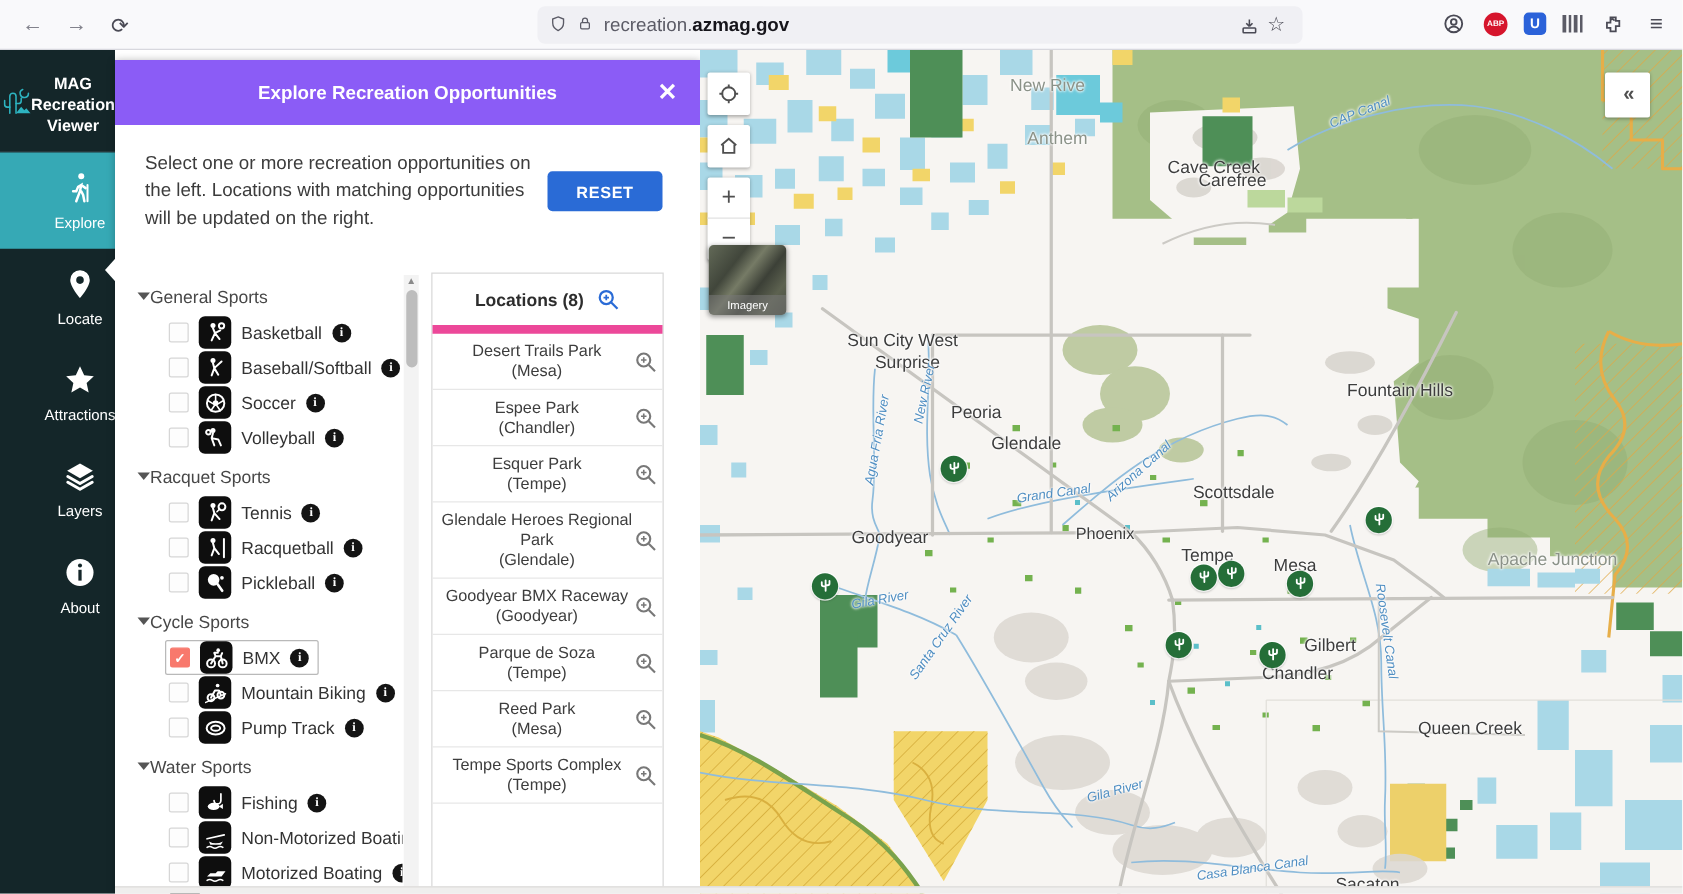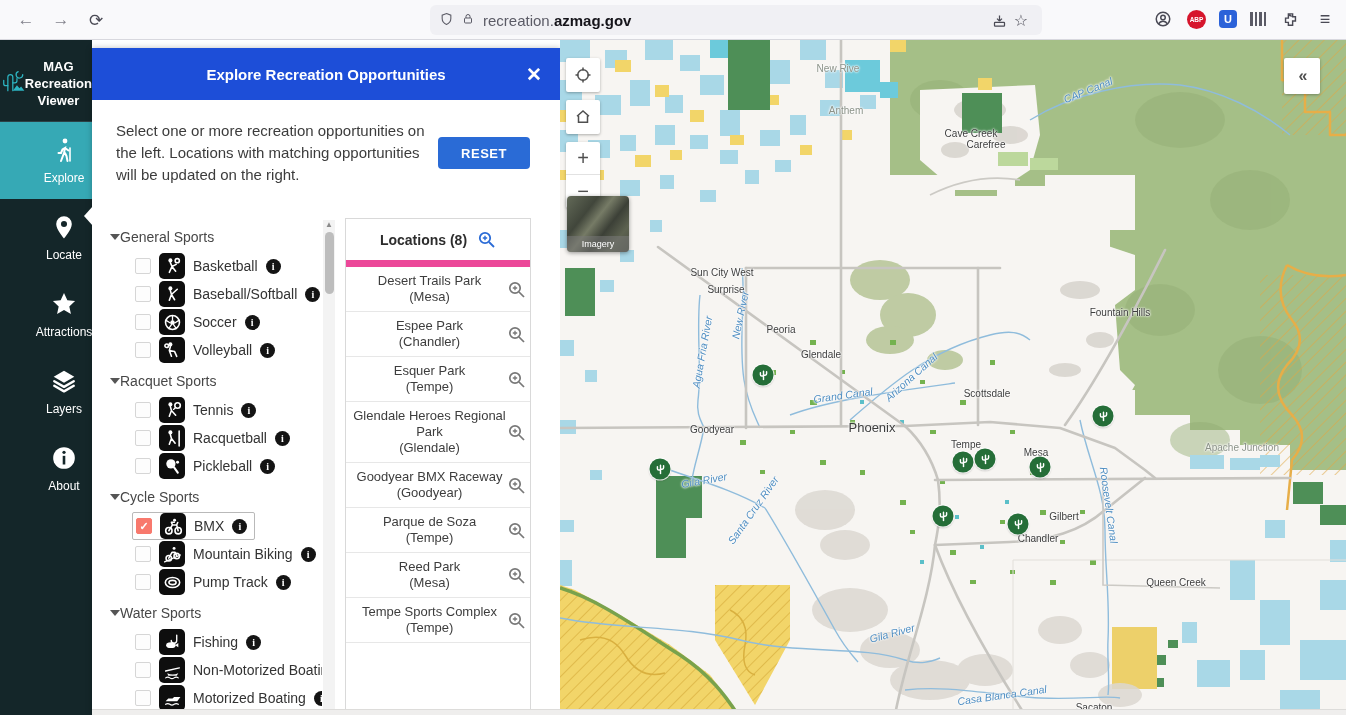"Explore Recreation Opportunities" .panel-head { background: #1d4ed8 -> #8b5cf6 }
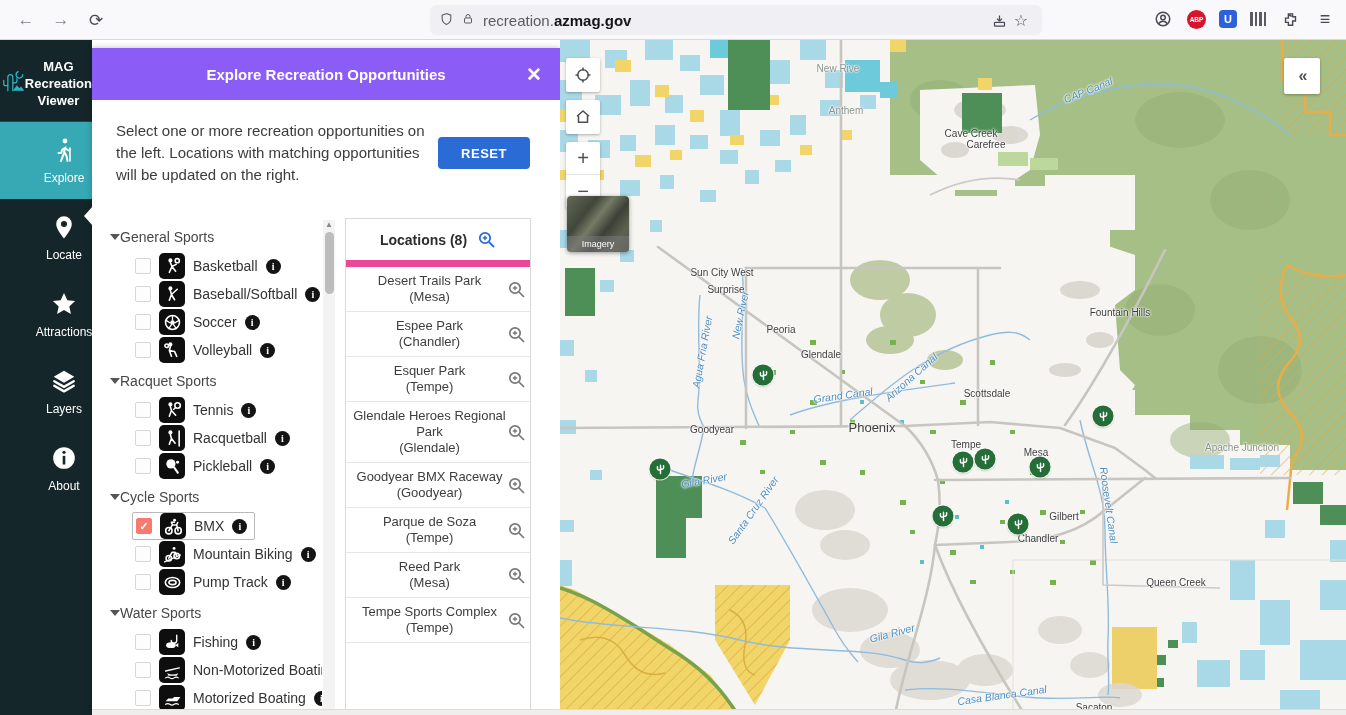"New Rive" .mlabel { font-size: 10px -> 14px }
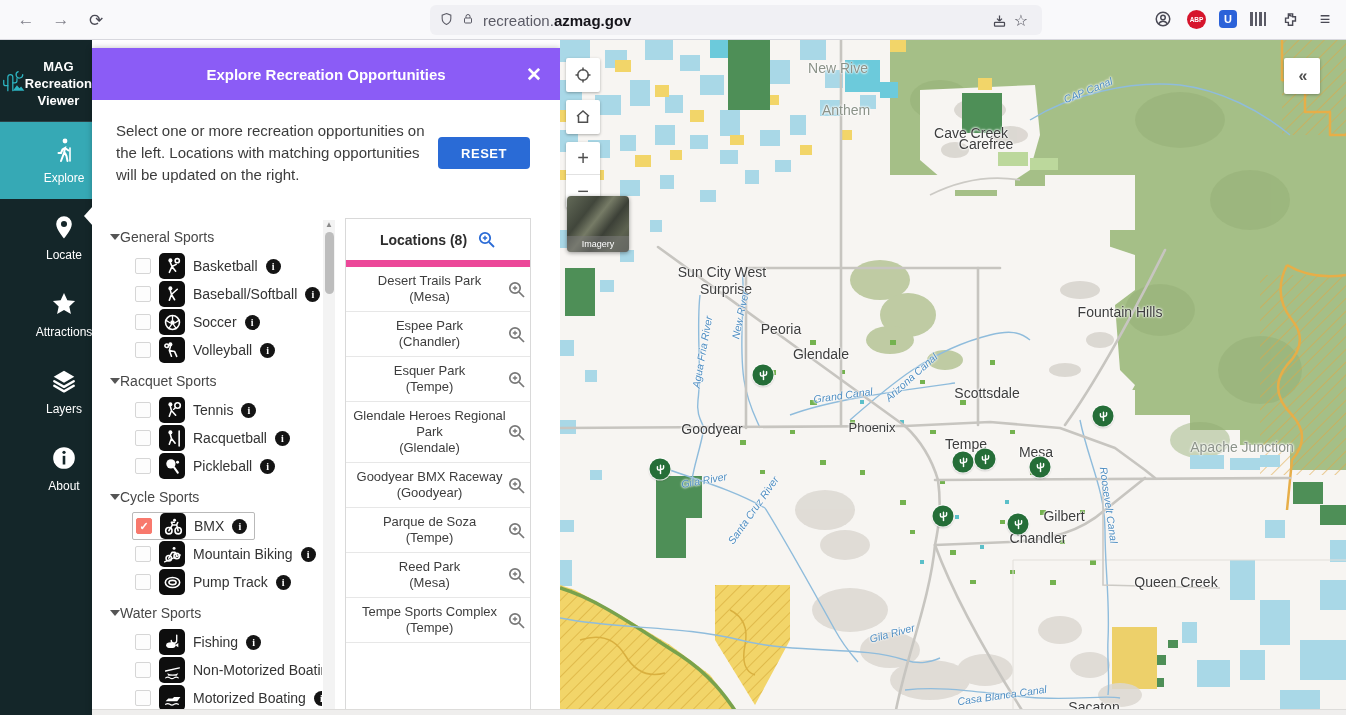"Phoenix" div.mlabel { left: 312px -> 324px }
